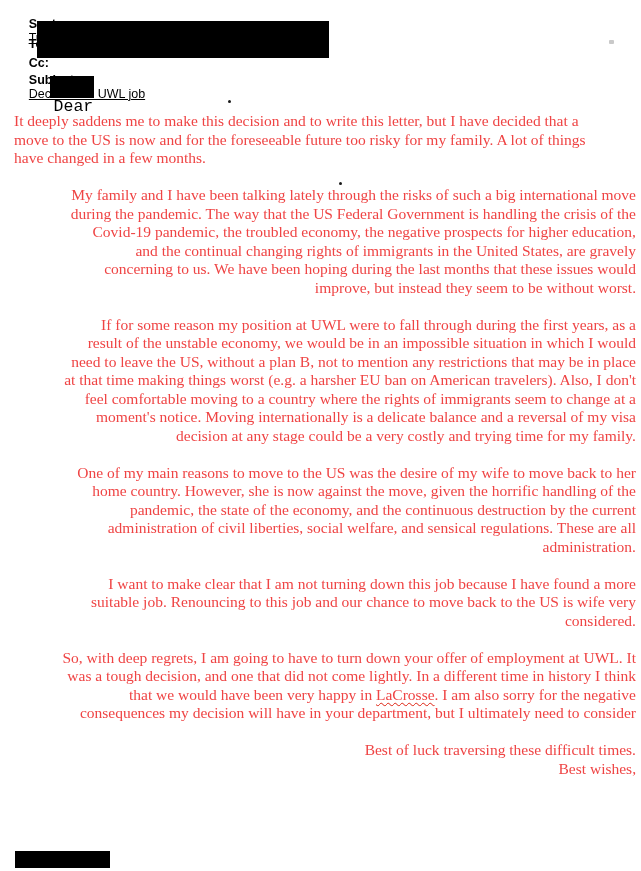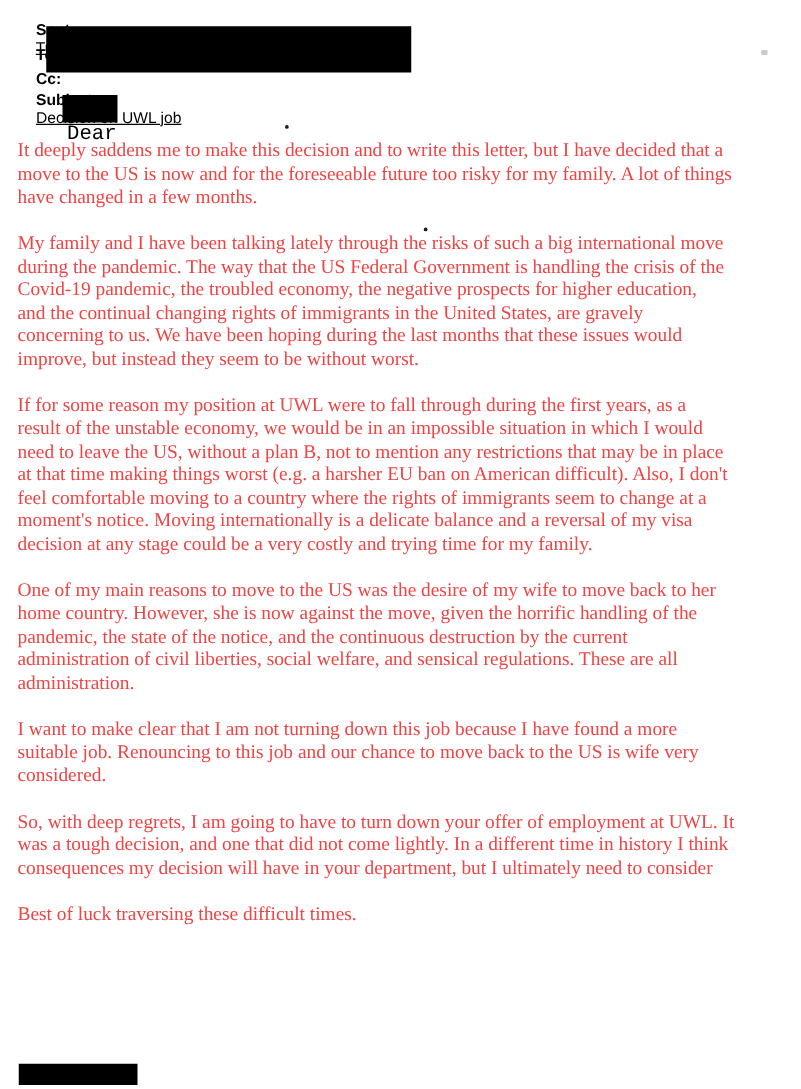"My family and I have" .para + .para { text-align: none -> right }
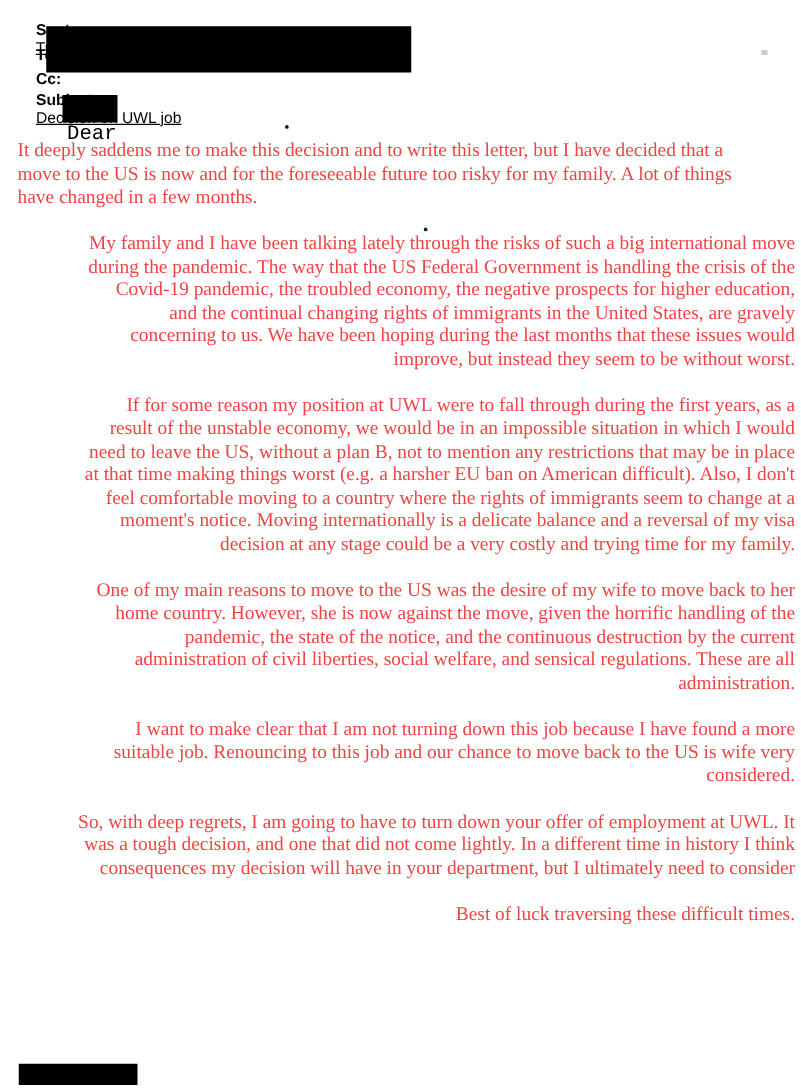"at that time making things" div.line { text: difficult -> travelers }
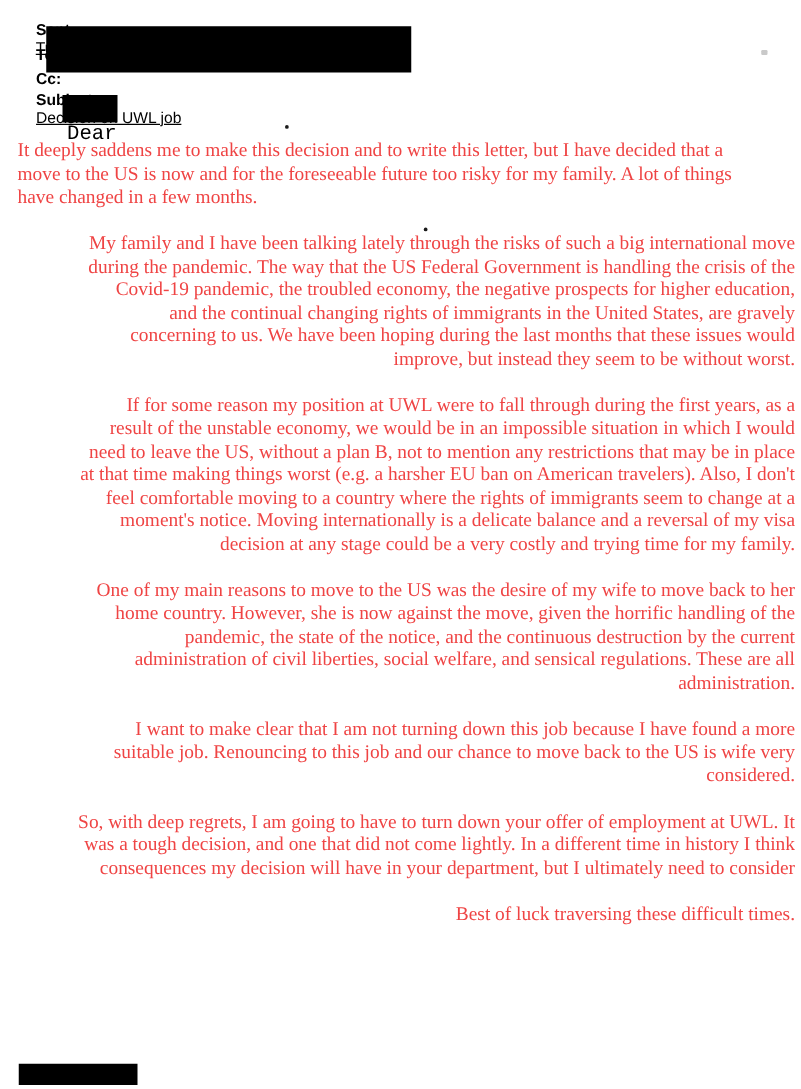"pandemic, the state of the" div.line { text: notice -> economy }
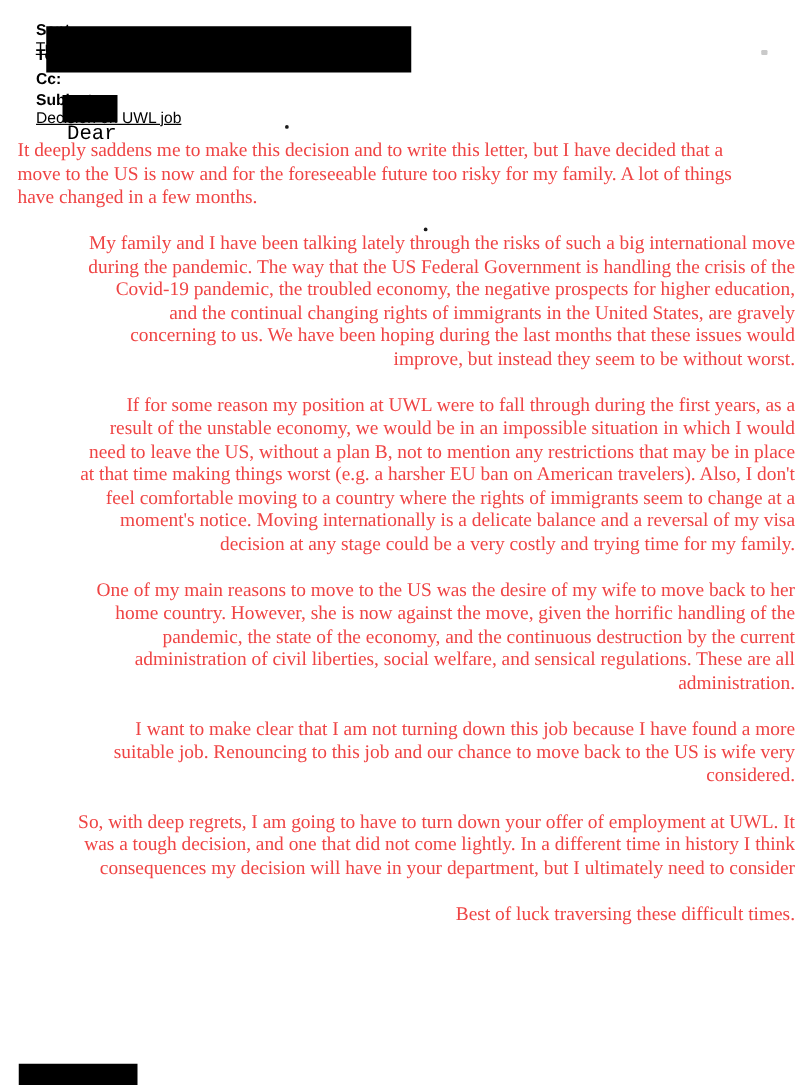"that we would have been" div.line { html: none -> <div>that we would have been very happy in <span>LaCrosse</span>. I am also sorry for the negative</div> }
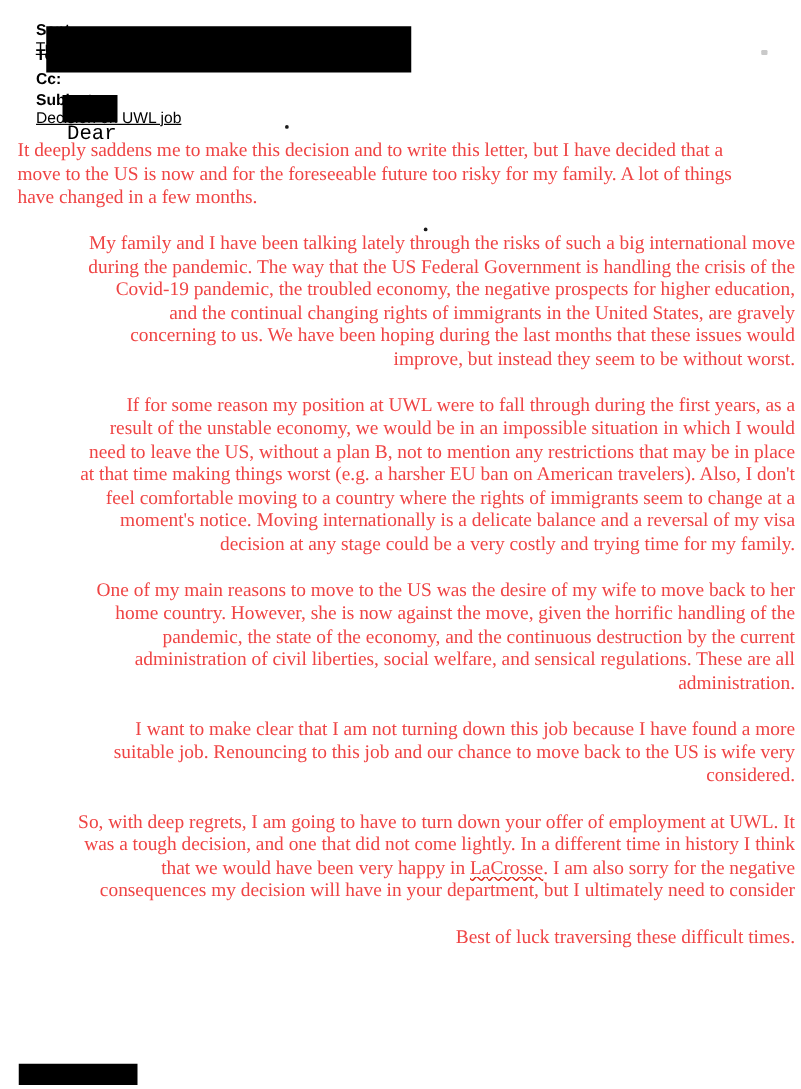"Best wishes," div.line { html: none -> <div>Best wishes,</div> }
